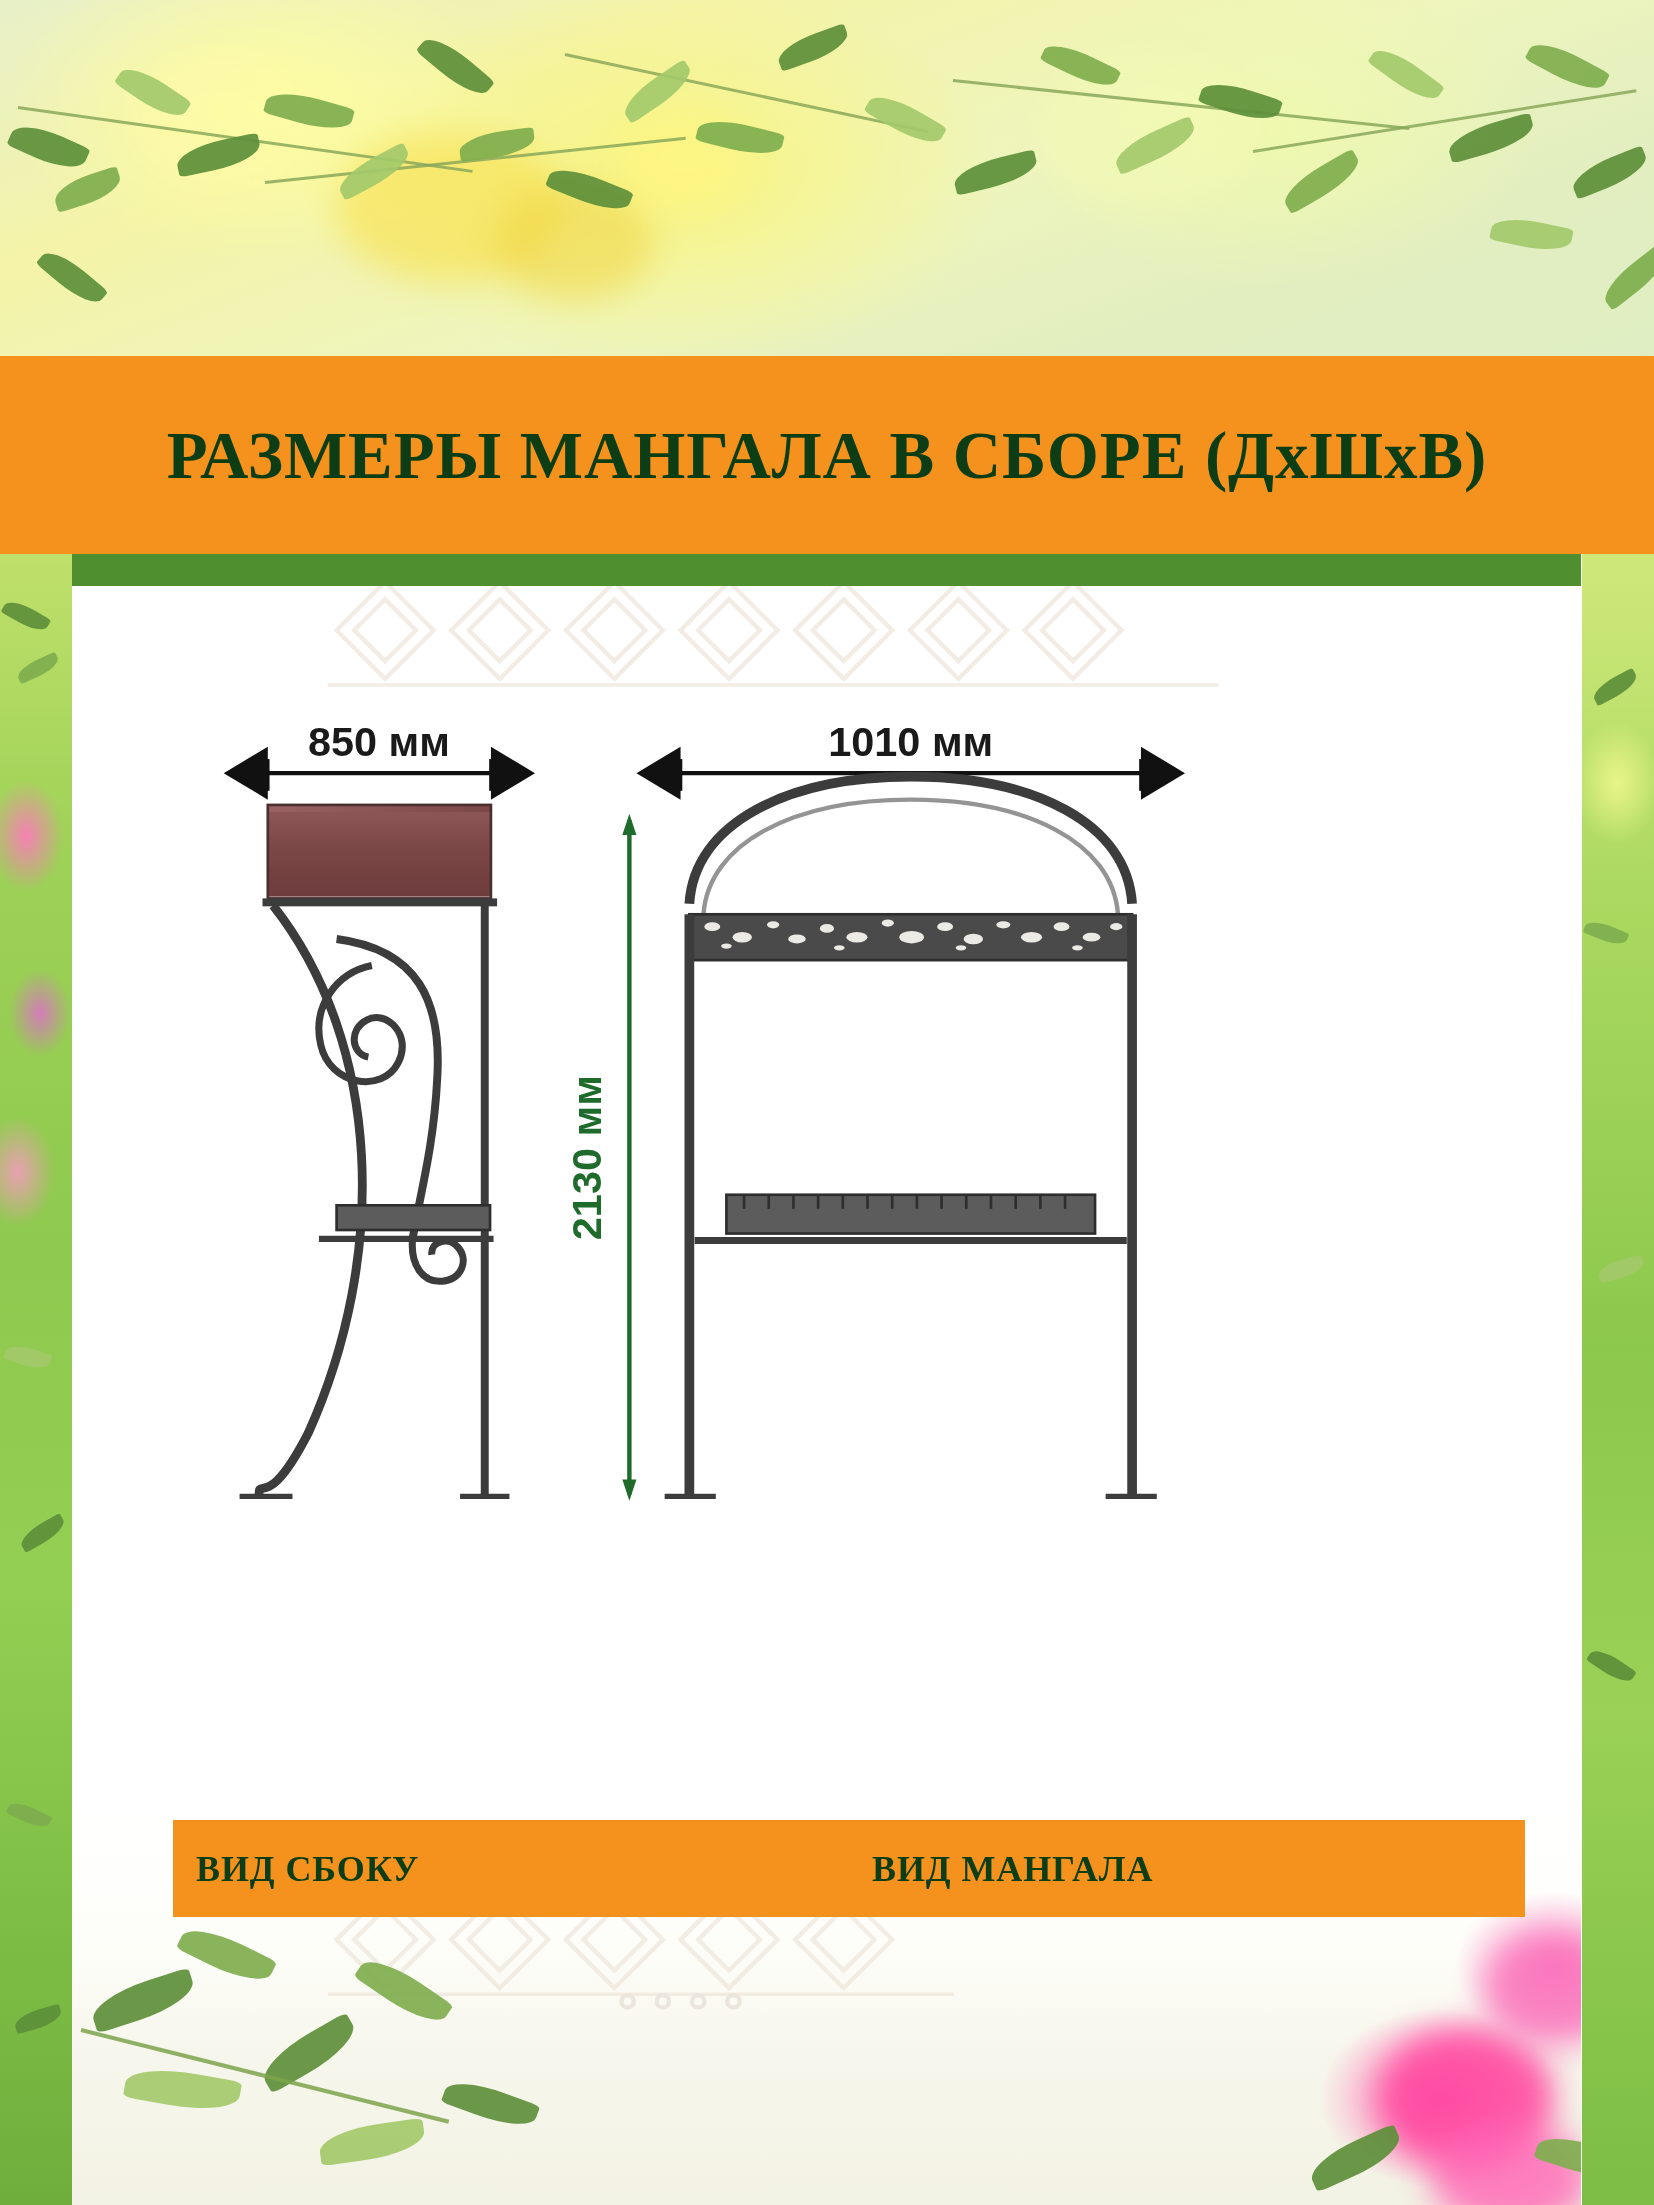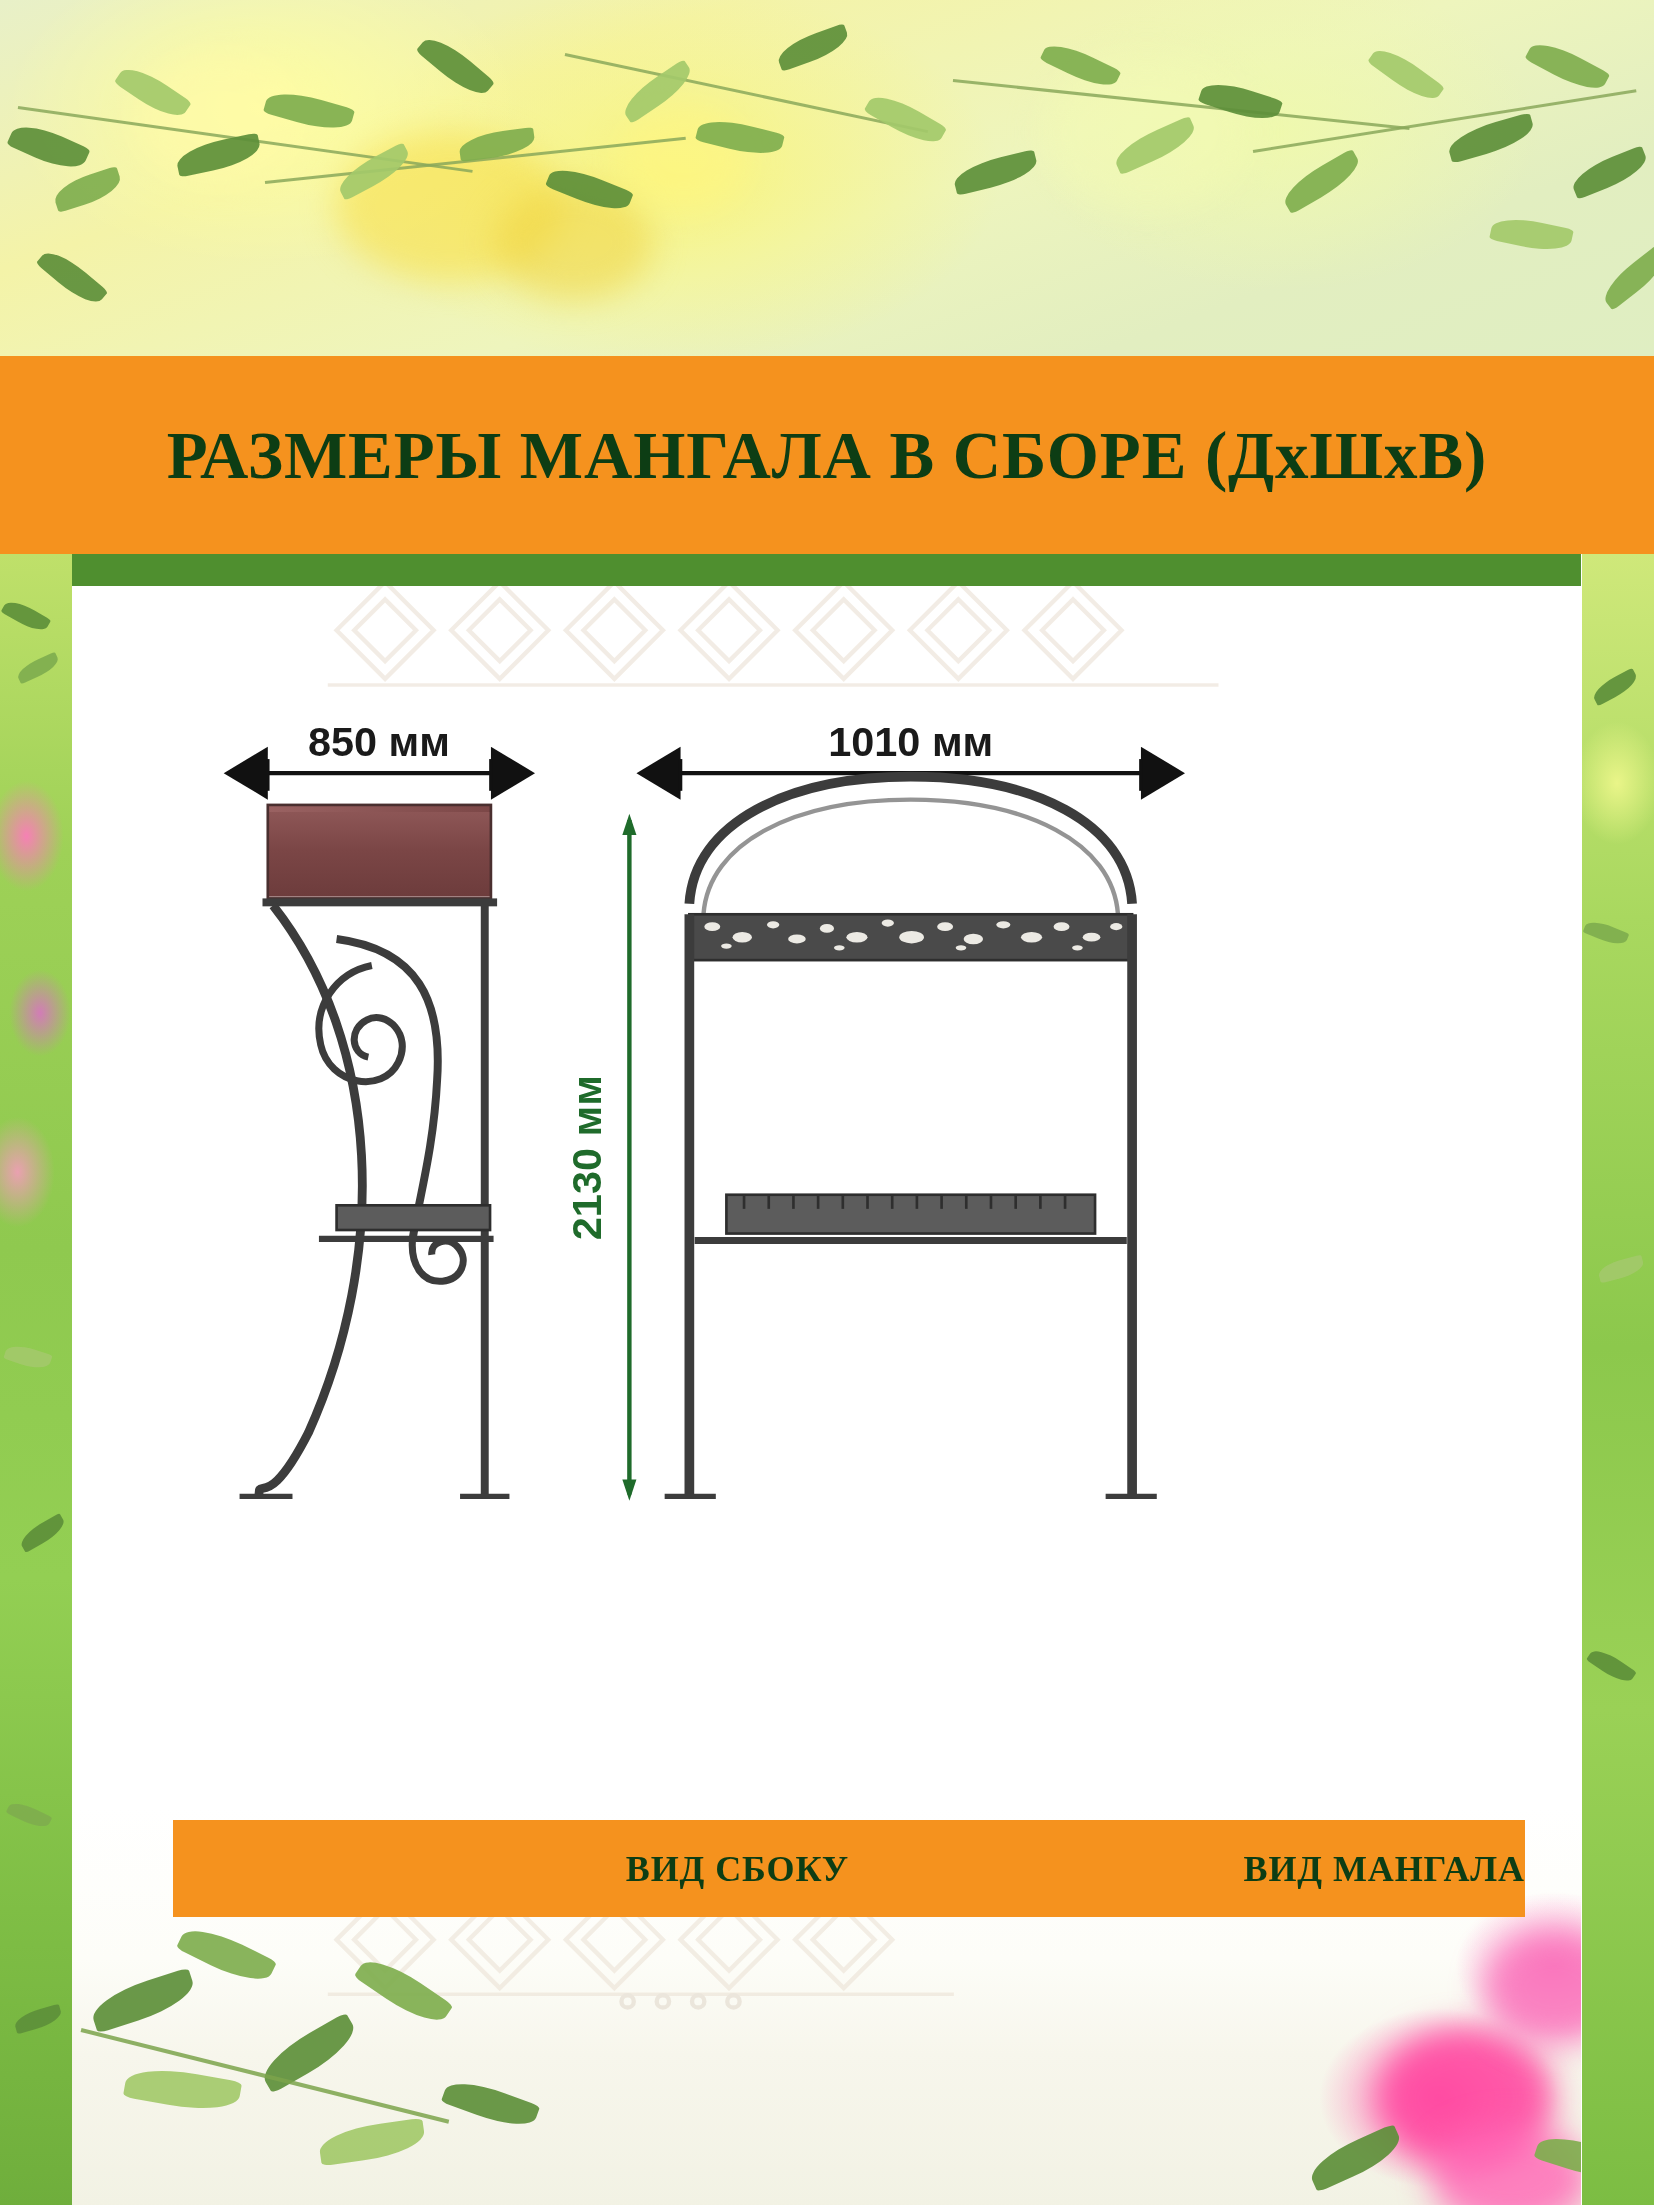"ВИД СБОКУ" .caption-cell { text-align: right -> left }
